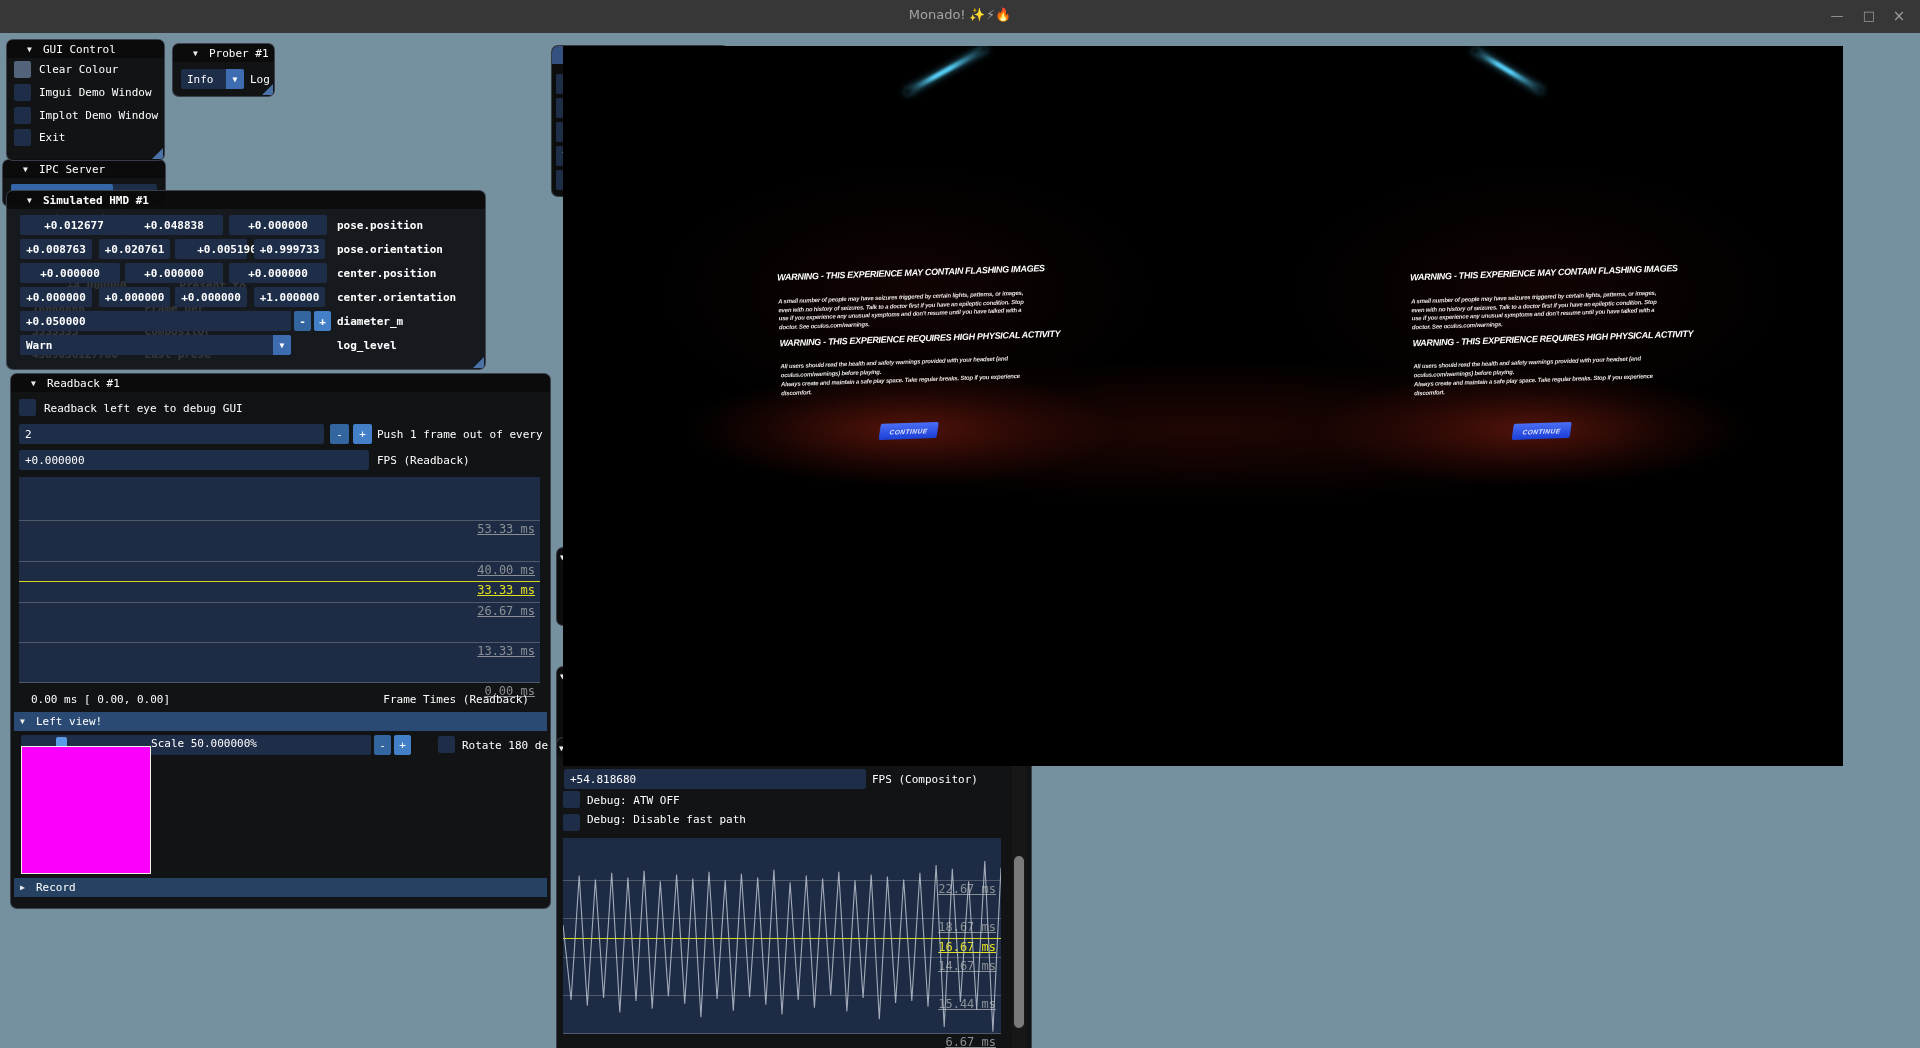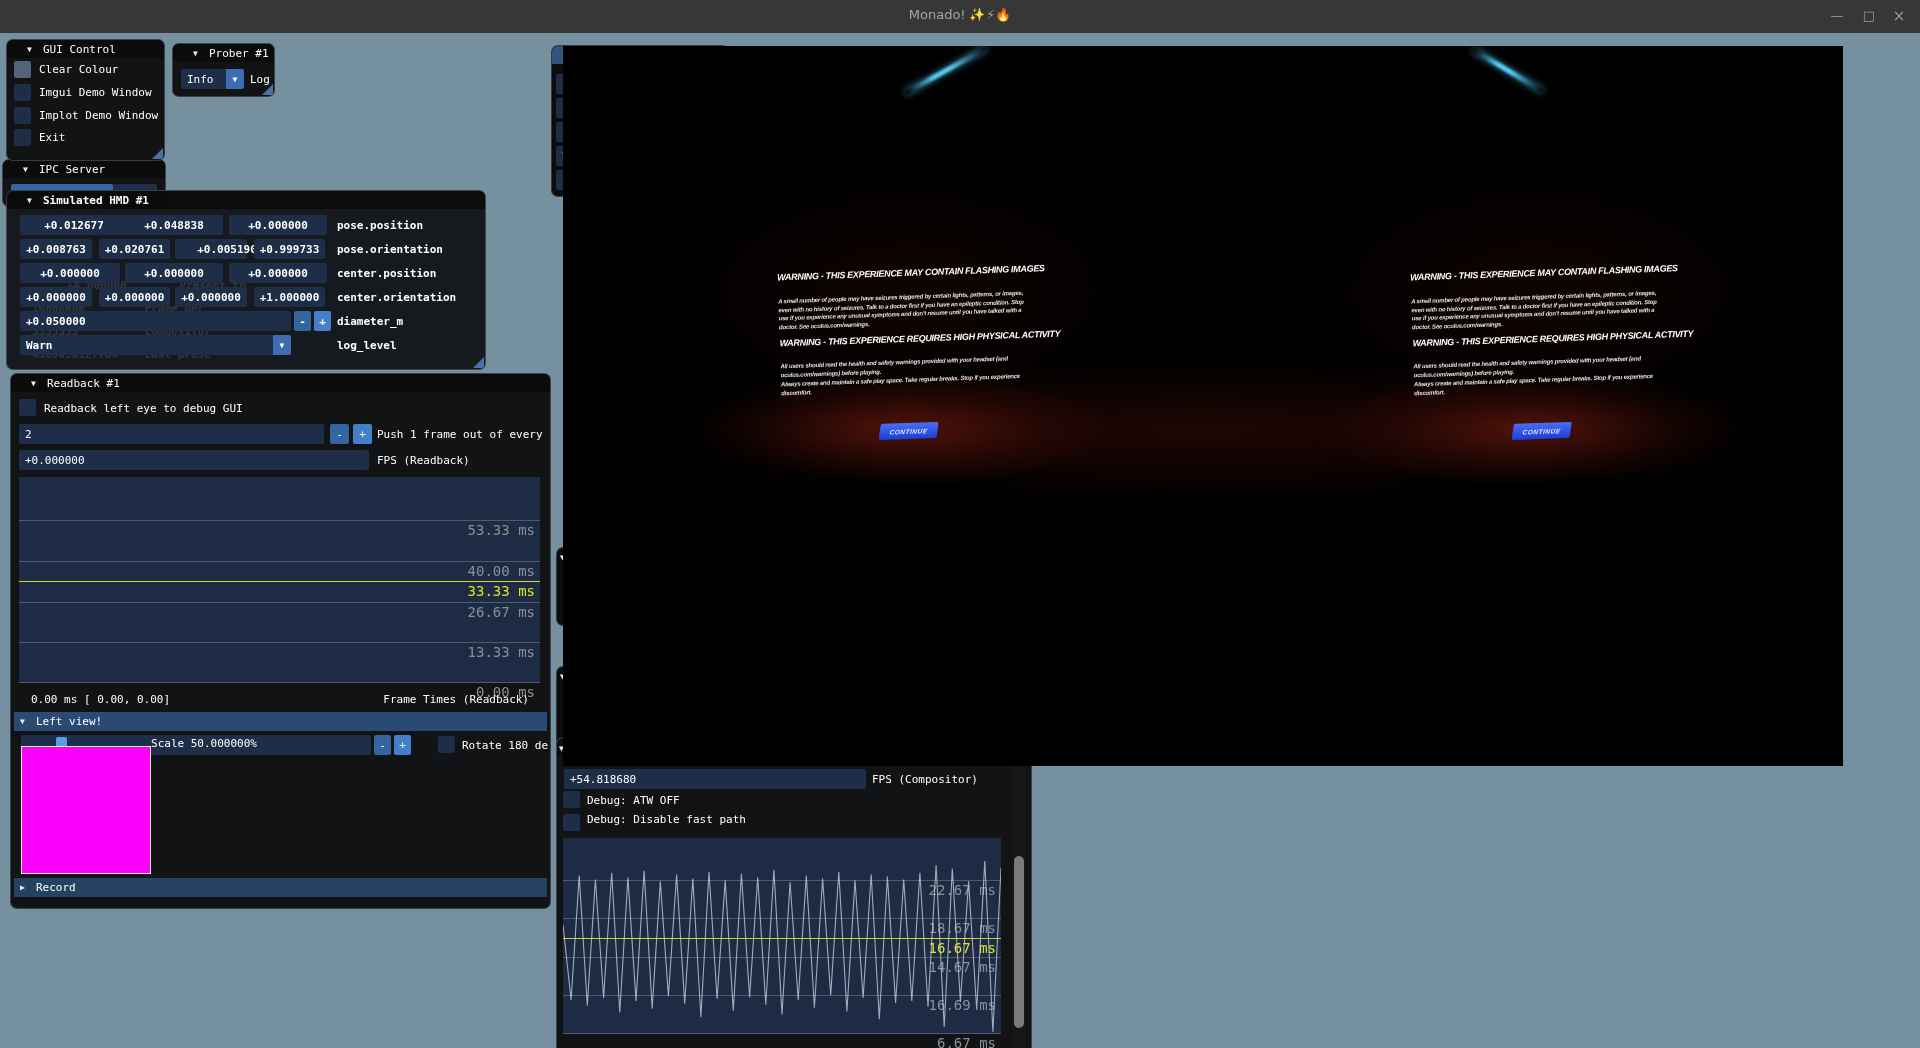"53.33 ms" .gridlabel { font-size: 14px -> 12px; text-decoration: none -> underline }
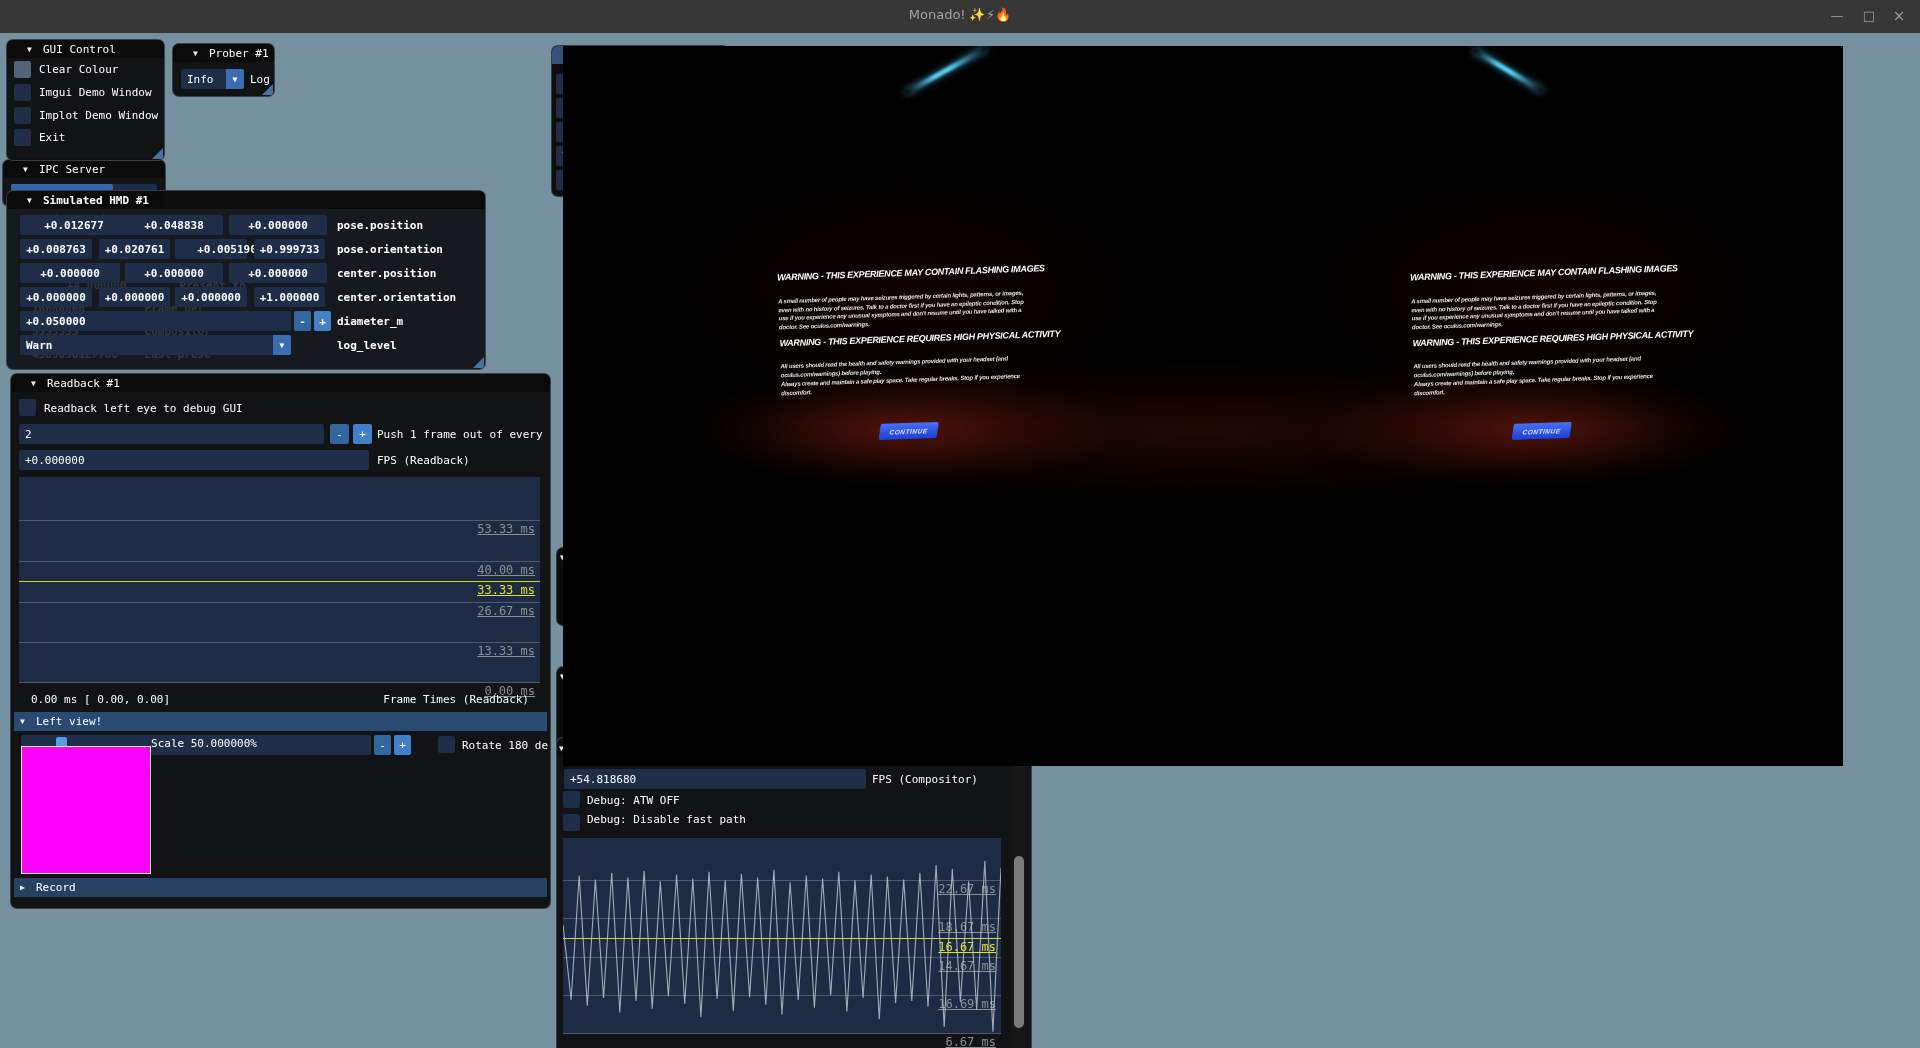"16.69 ms" div.gridlabel { text: 16.69 -> 15.44 }
